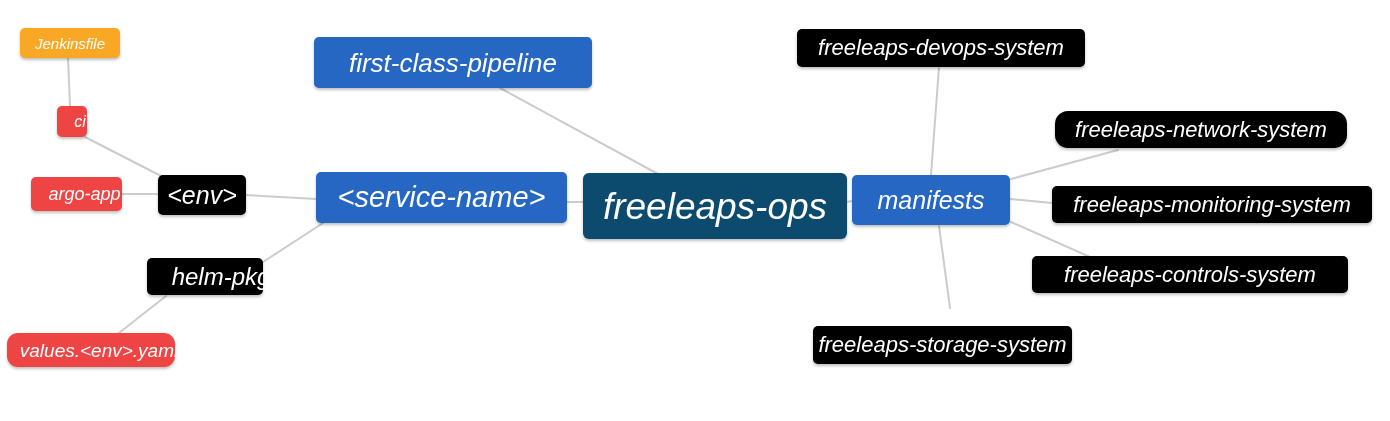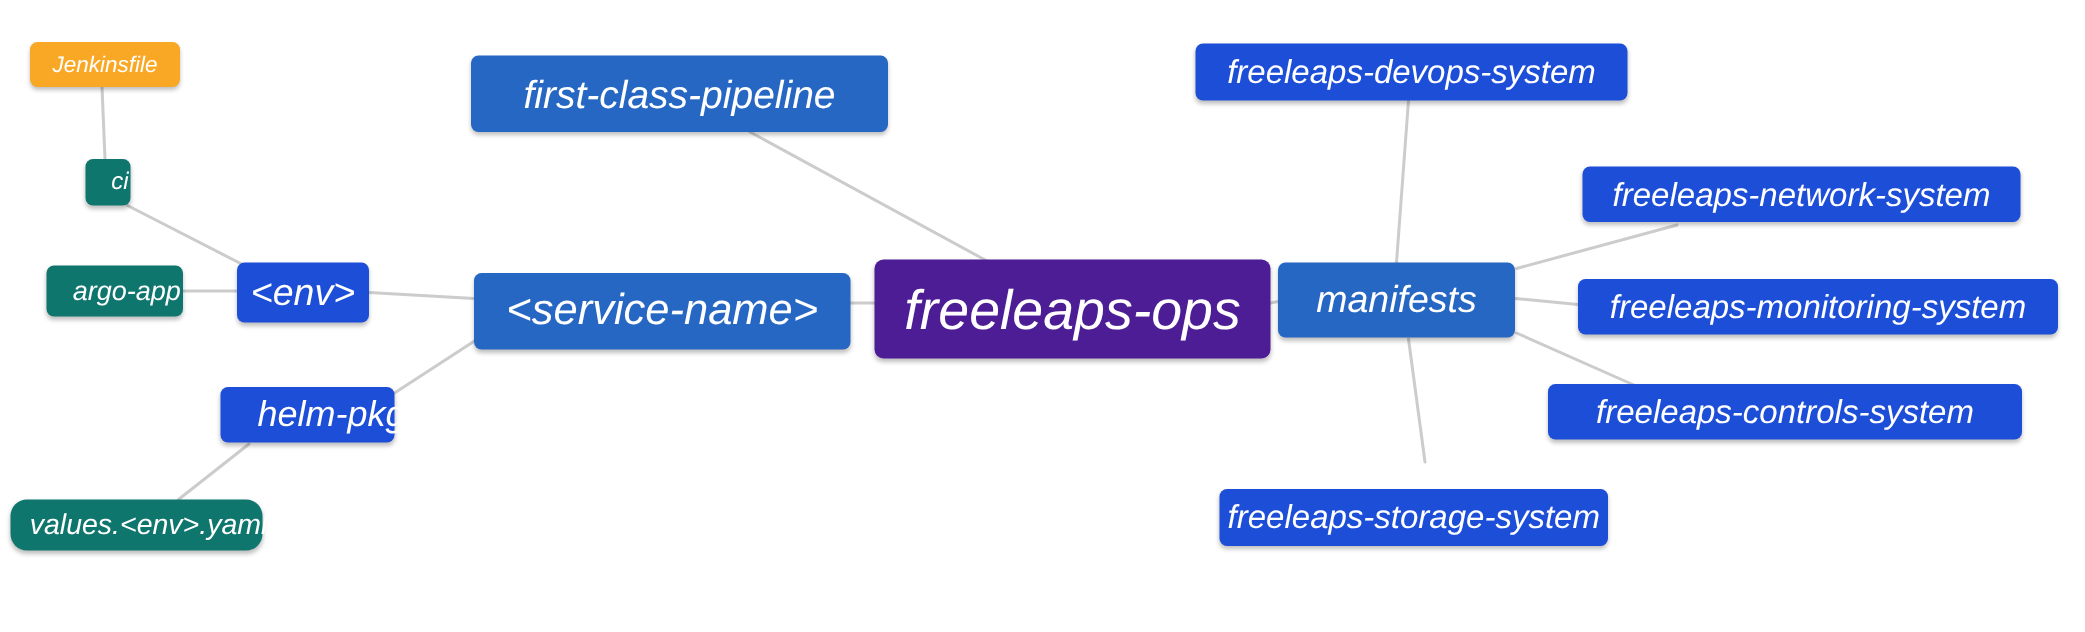"freeleaps-devops-system" .node.green { background: #1d4ed8 -> #000000 }
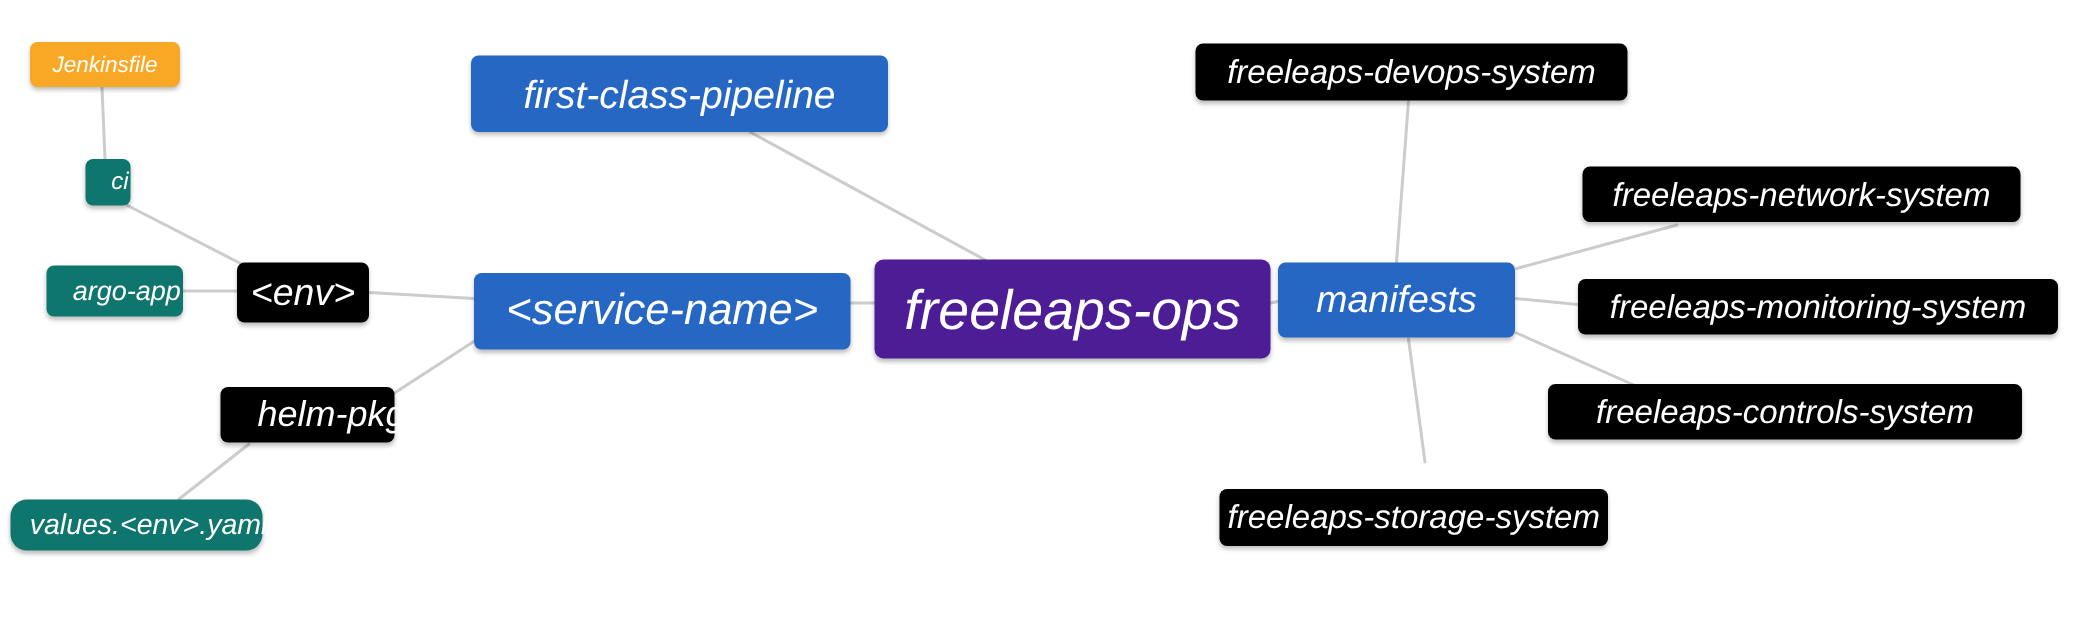"ci" .node.red { background: #0f766e -> #ef4444 }
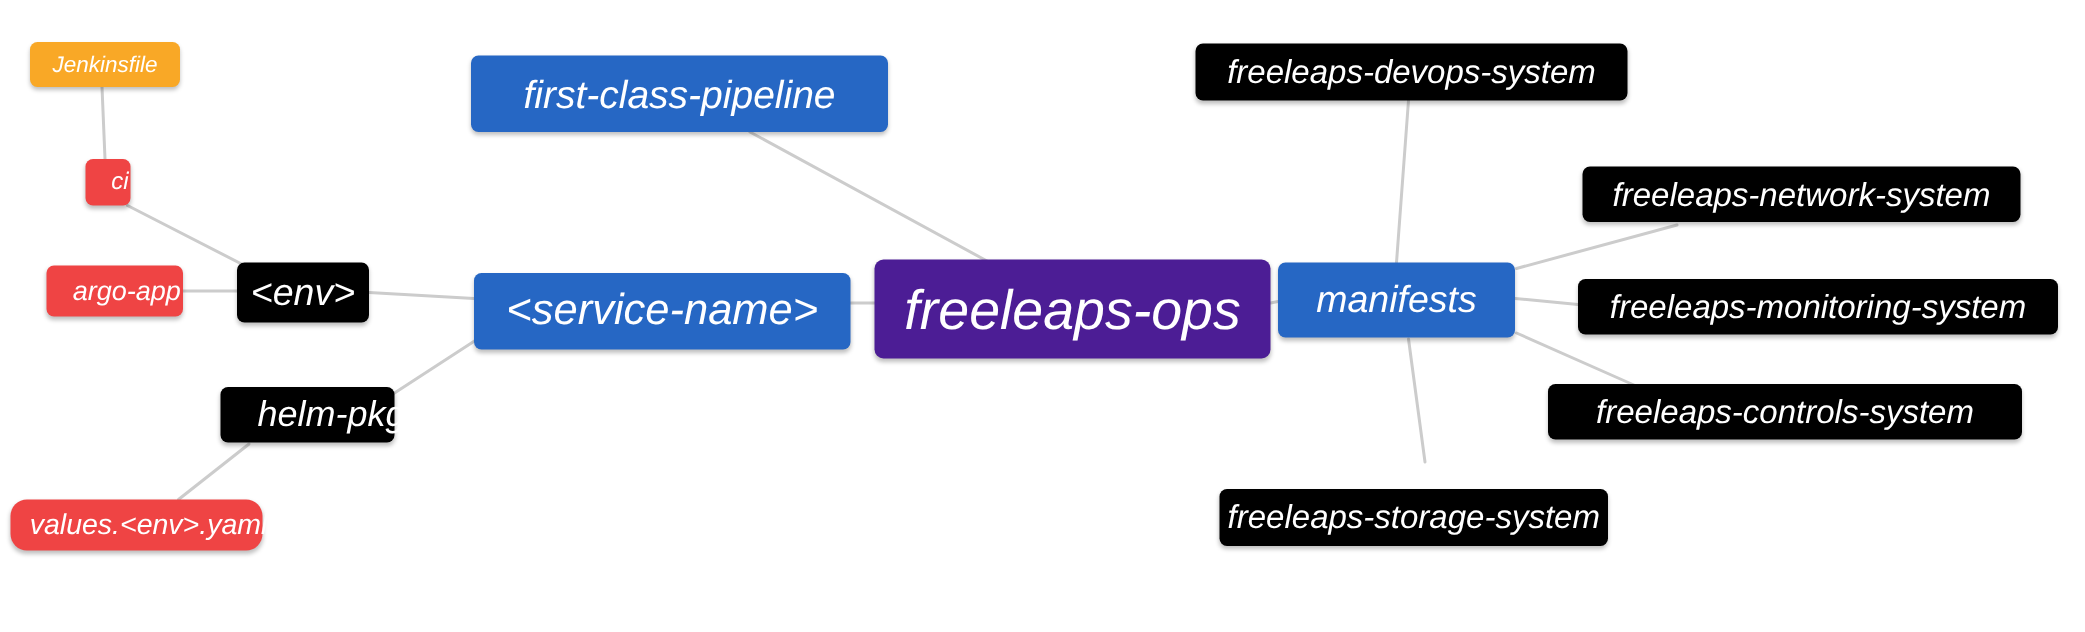"freeleaps-network-system" div.node { border-radius: none -> 13px }
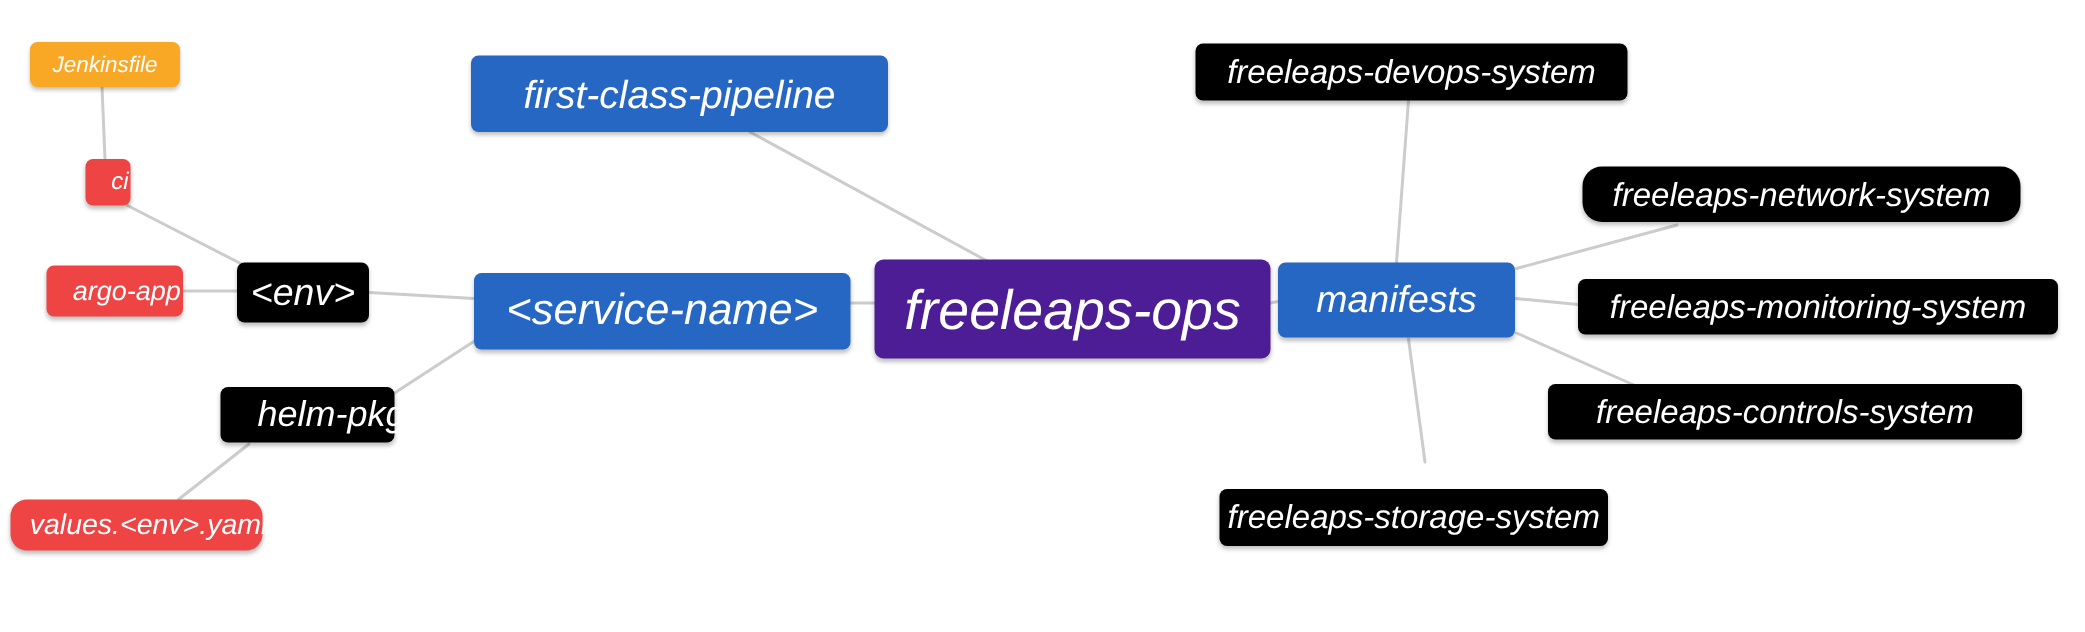"<service-name>" div.node { margin-top: 10px -> none }
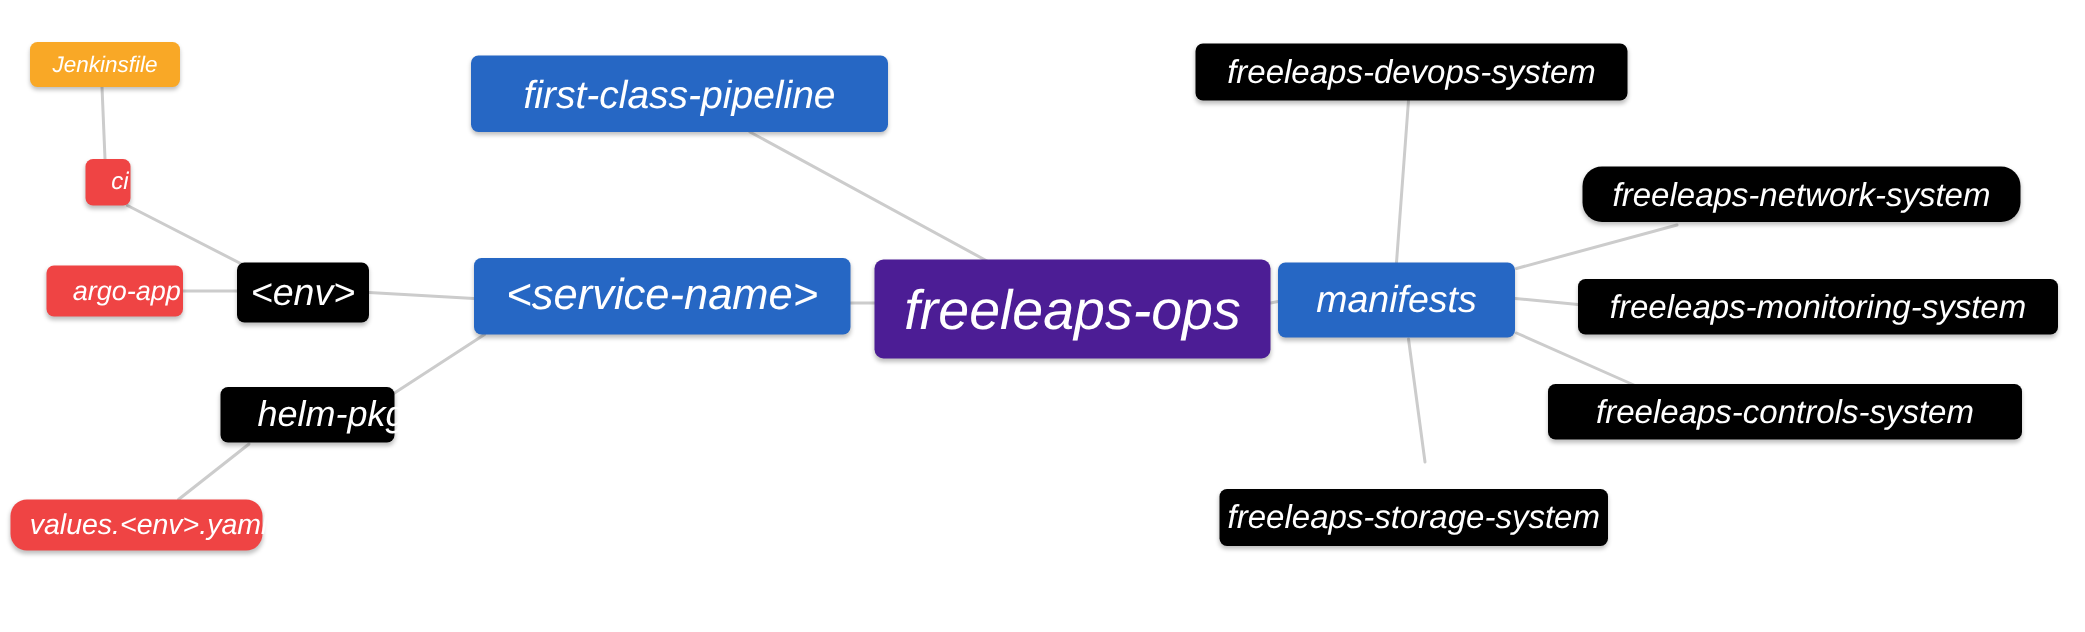"freeleaps-ops" .node.dark { background: #4c1d95 -> #0c4a6e }
